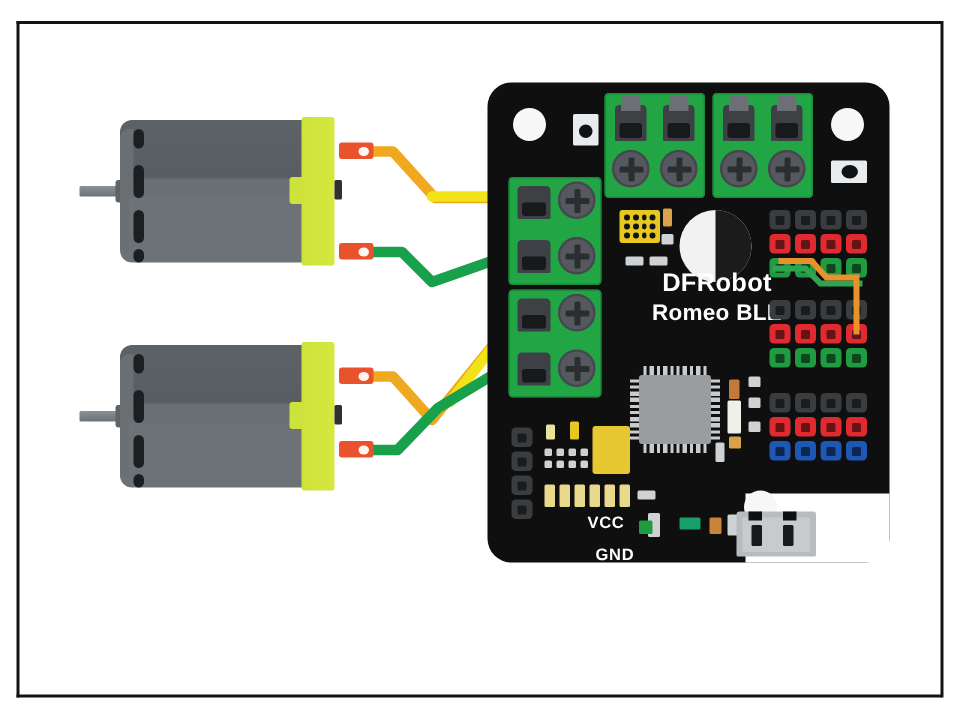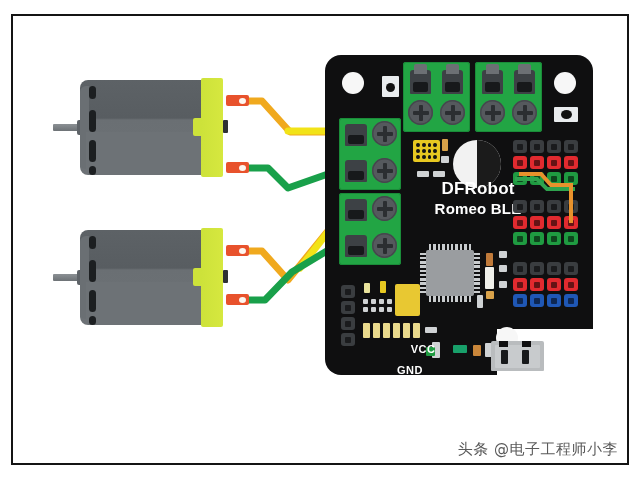"VCC" div.pinlabel { left: 68px -> 49px }
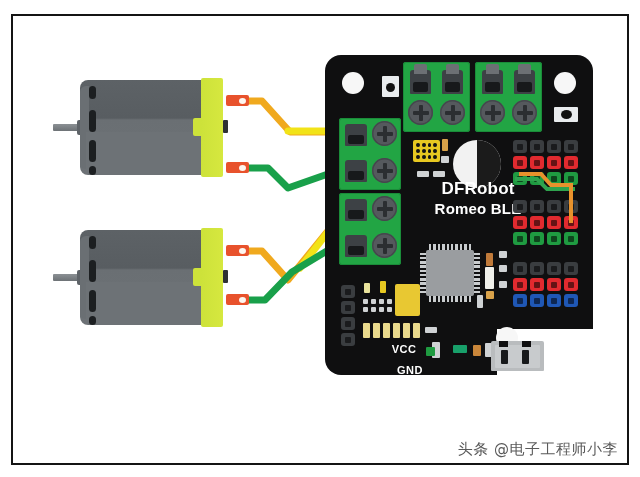"头条 @电子工程师小李" div.watermark { html: <div>头条 @电子工程师小李</div> -> none }
